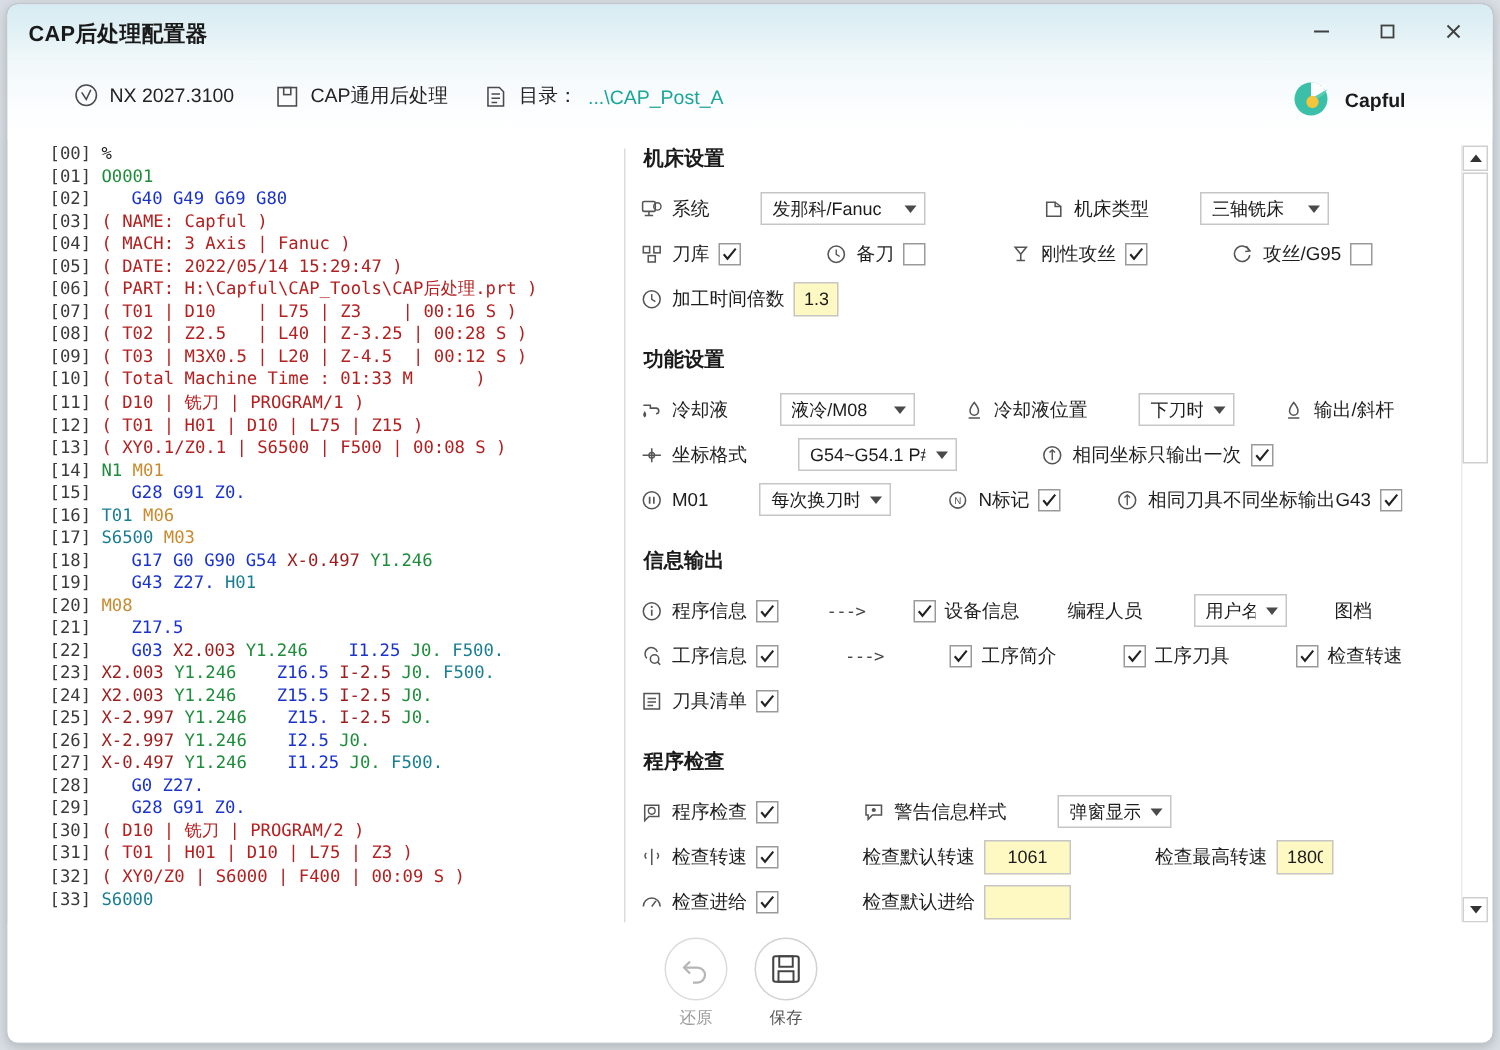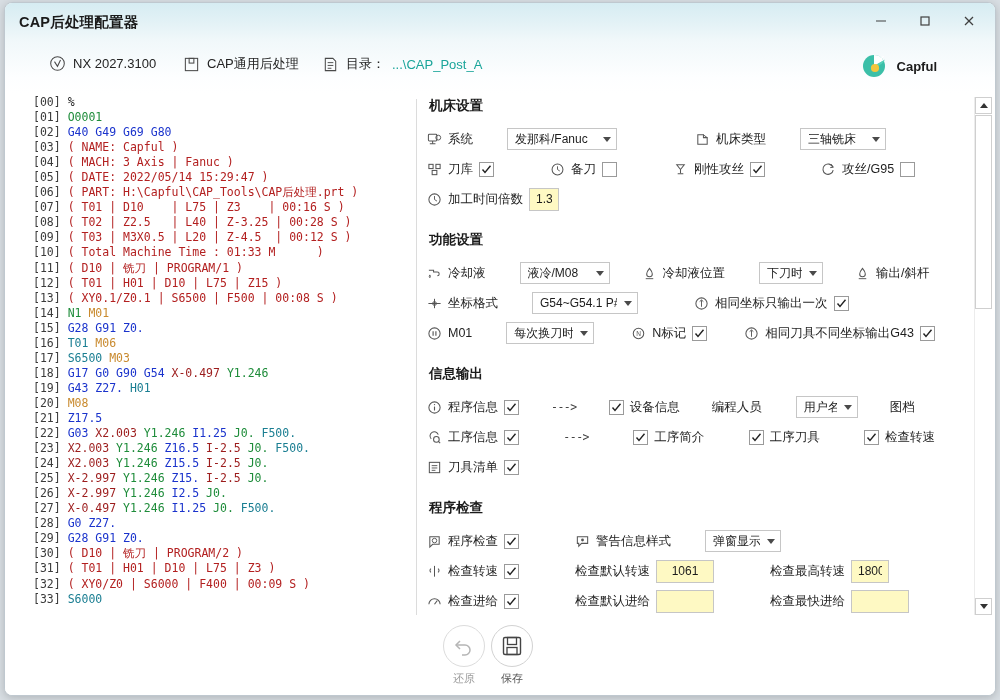"G40 G49 G69 G80" .c-blue { margin-left: none -> 20px }
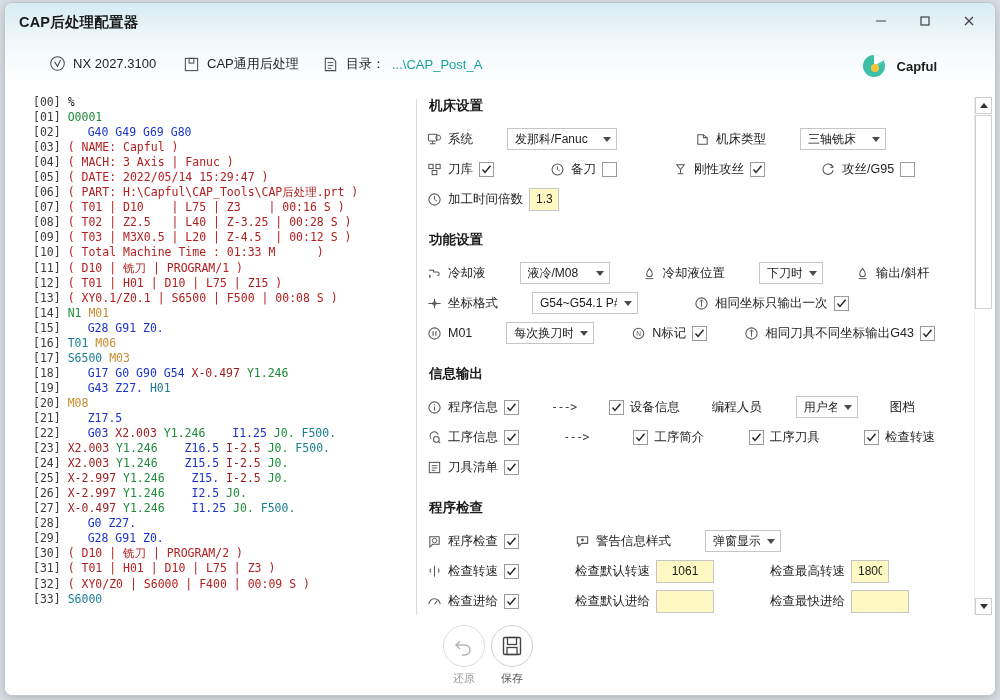"检查最快进给" div.fld { html: <div> <span>检查最快进给</span> <input> </div> -> none }
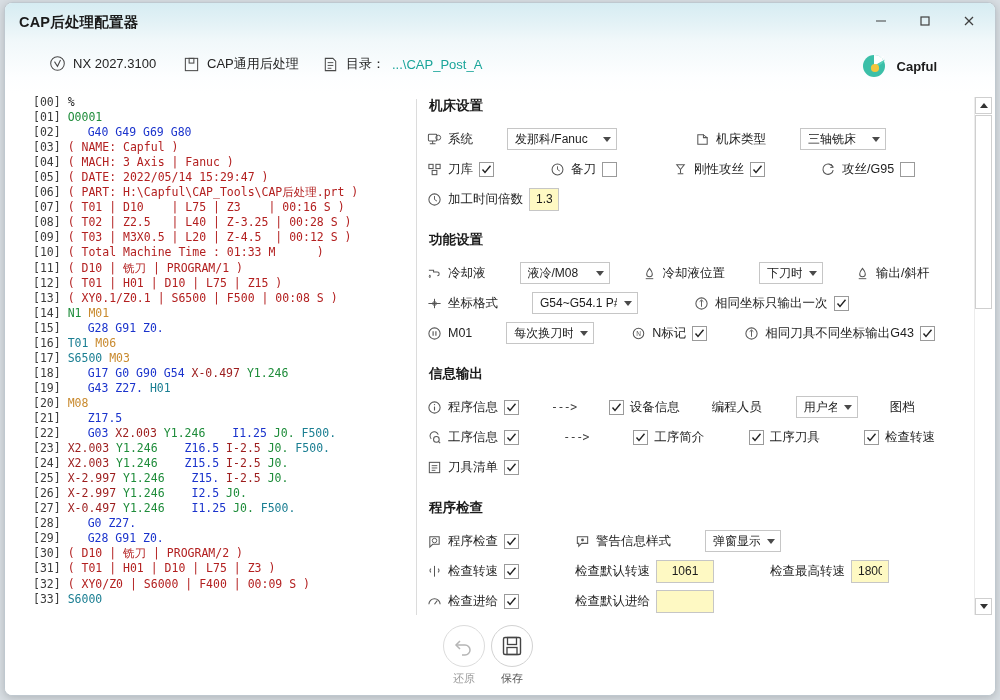"保存" #btn-save { left: 486px -> 498px }
